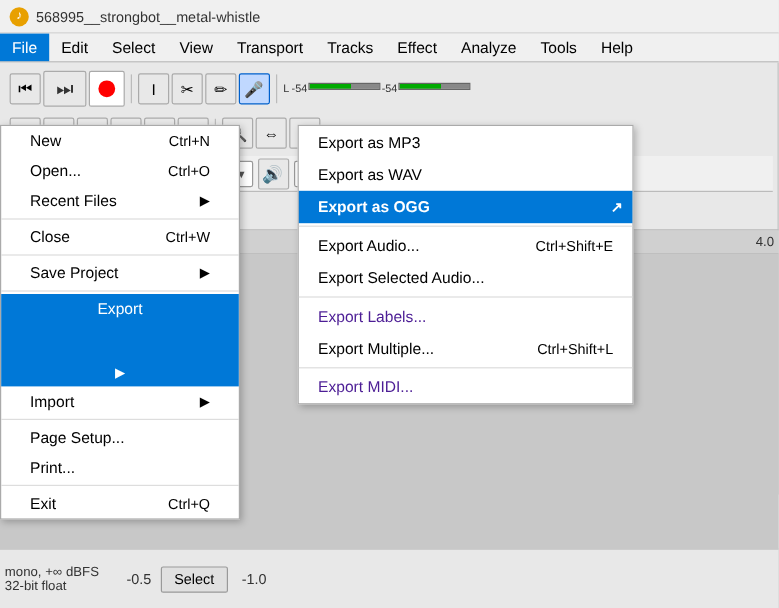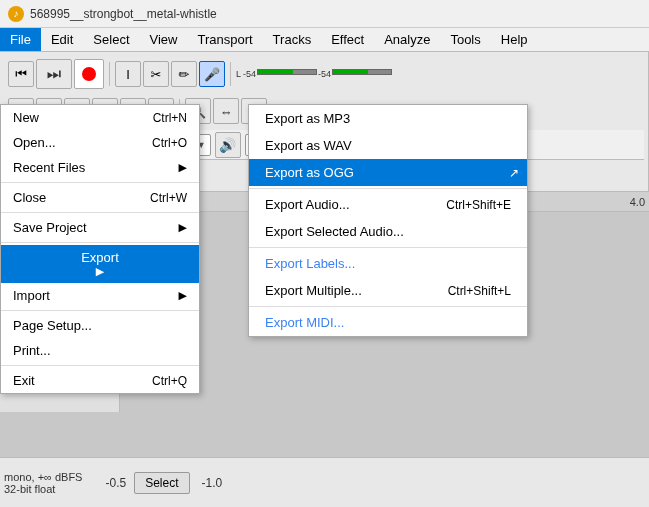"New" .dropdown-item { gap: none -> 39px; padding: 5px 12px -> 5px 24px }
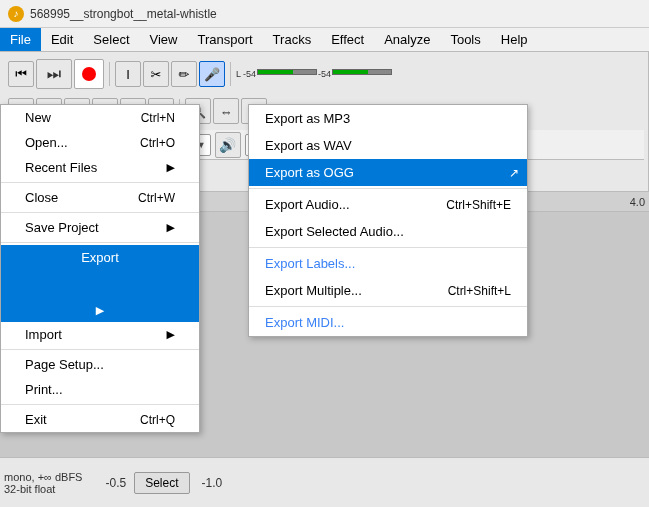"Export as OGG" .submenu-item.highlighted { font-weight: none -> bold }
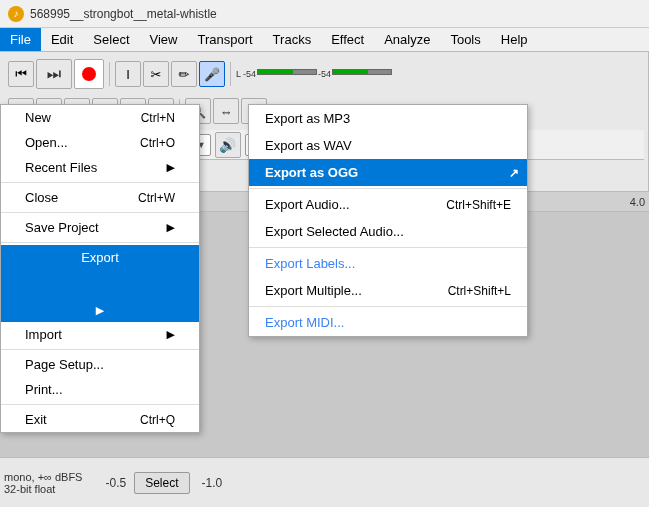"Export Labels..." .submenu-item.disabled { color: #3b82f6 -> #4c1d95 }
